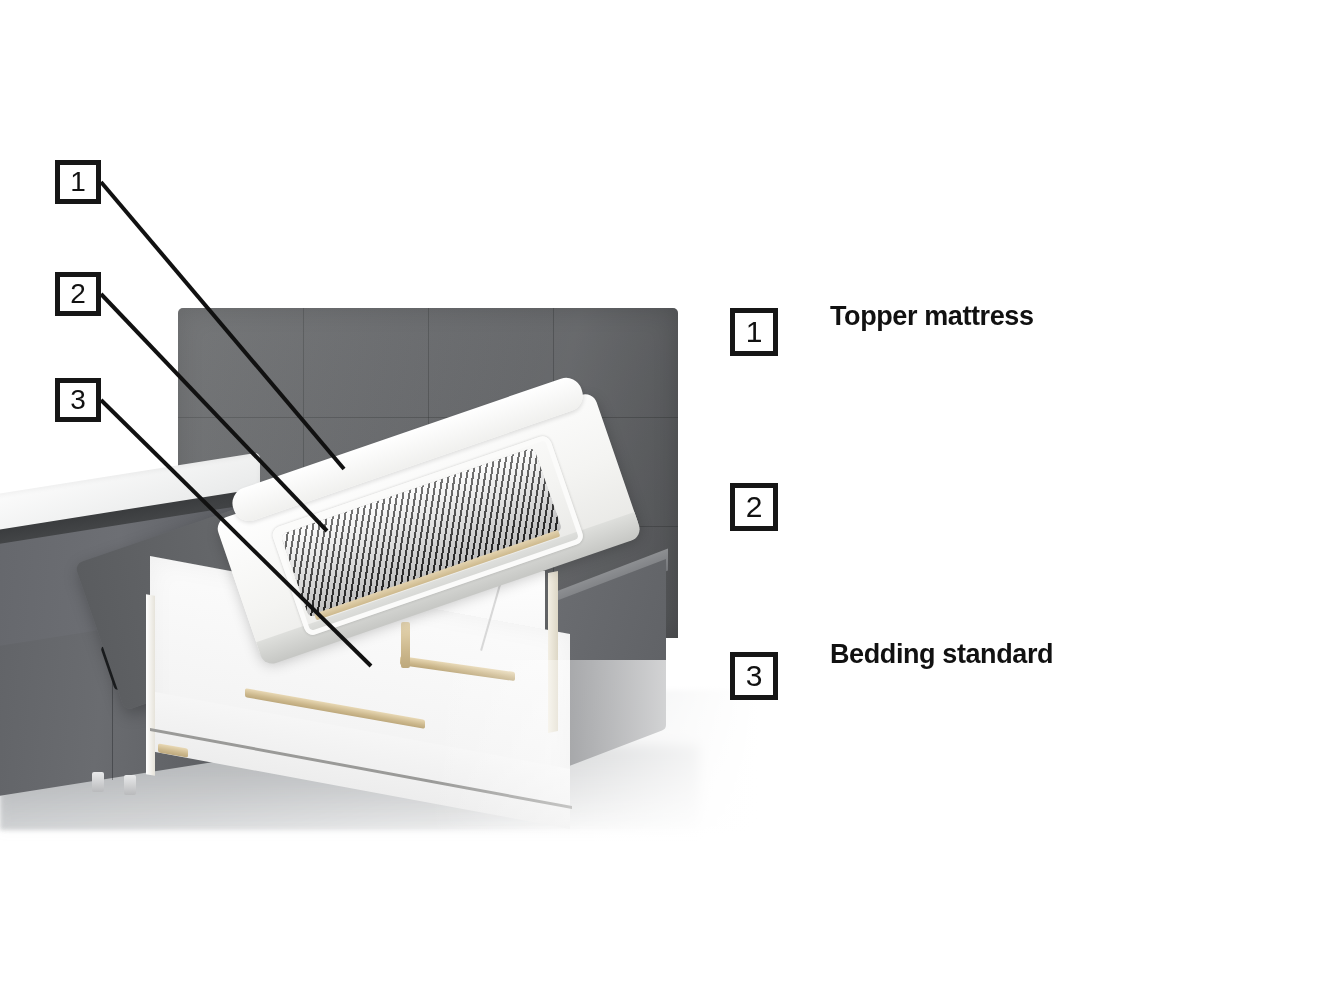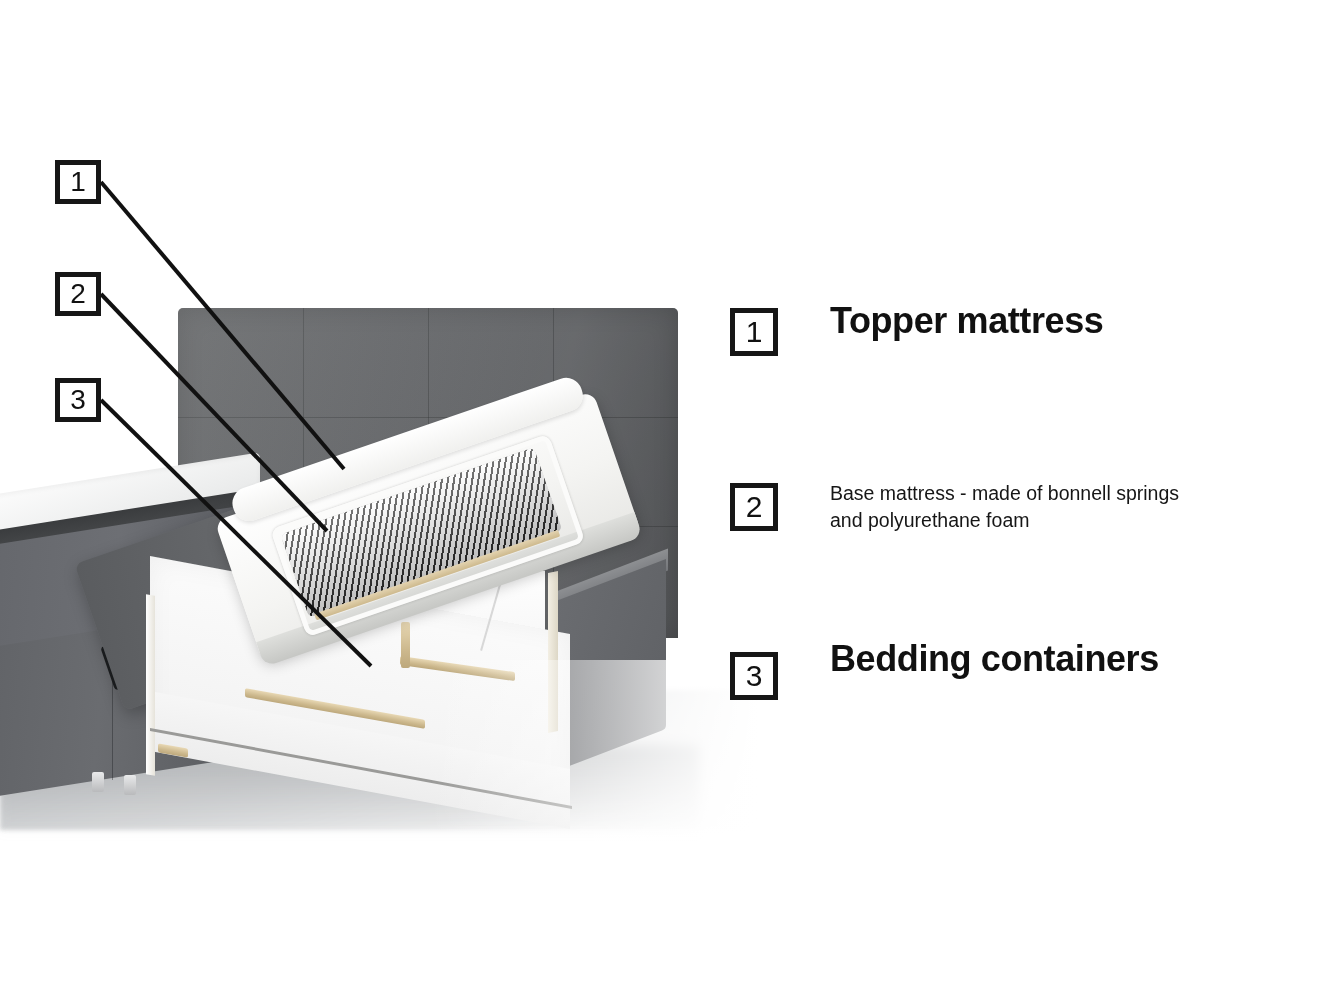"Topper mattress" .lg-title { font-size: 36px -> 27px }
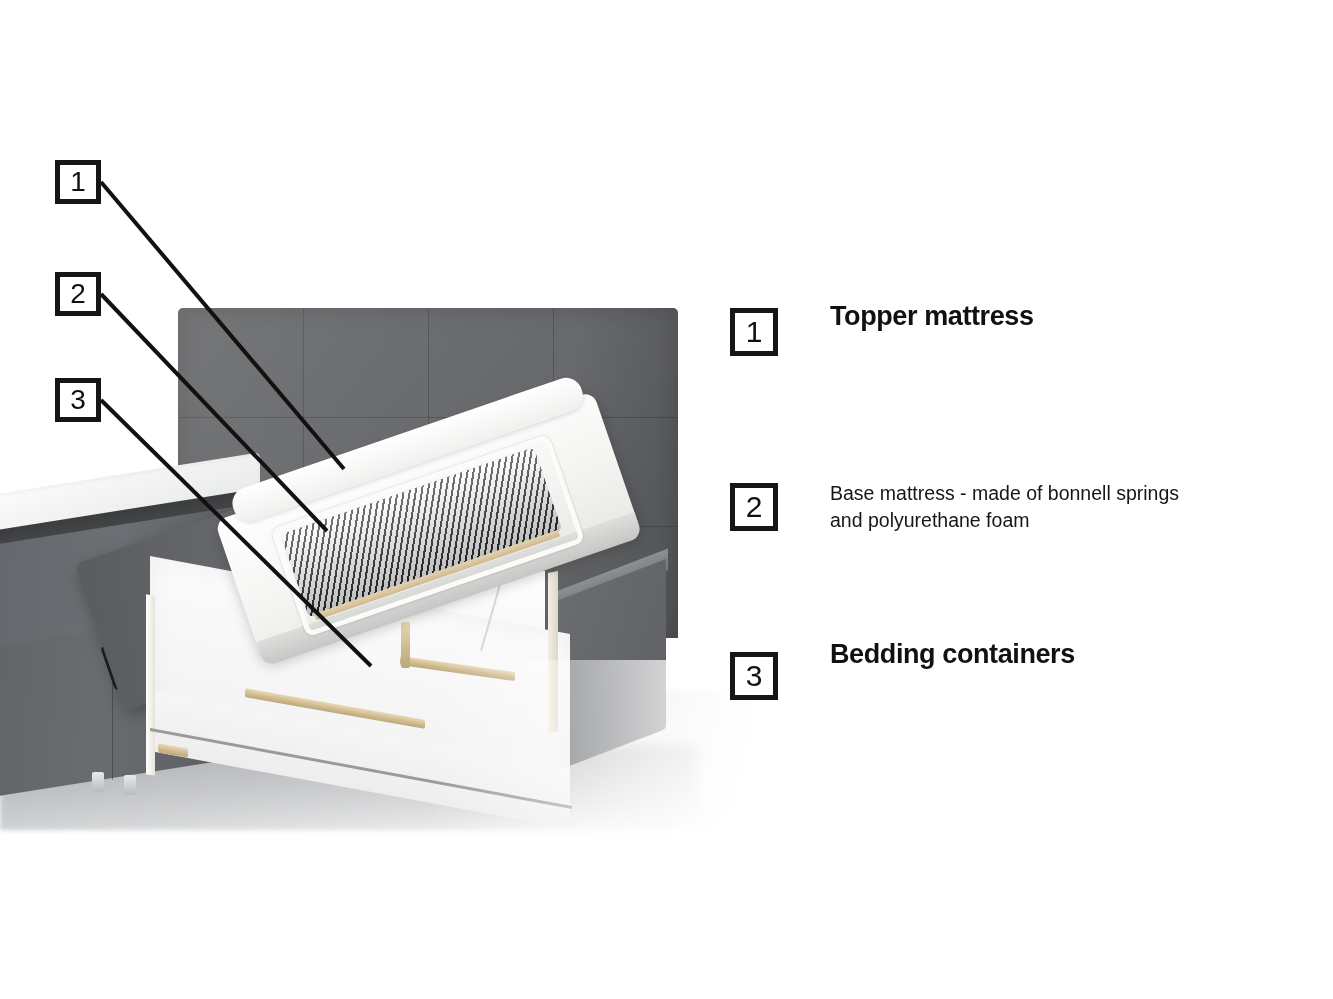"Base mattress - made of" p.lg-desc { html: <p>Base mattress - made of bonnell springs and polyurethane foam</p> -> none }
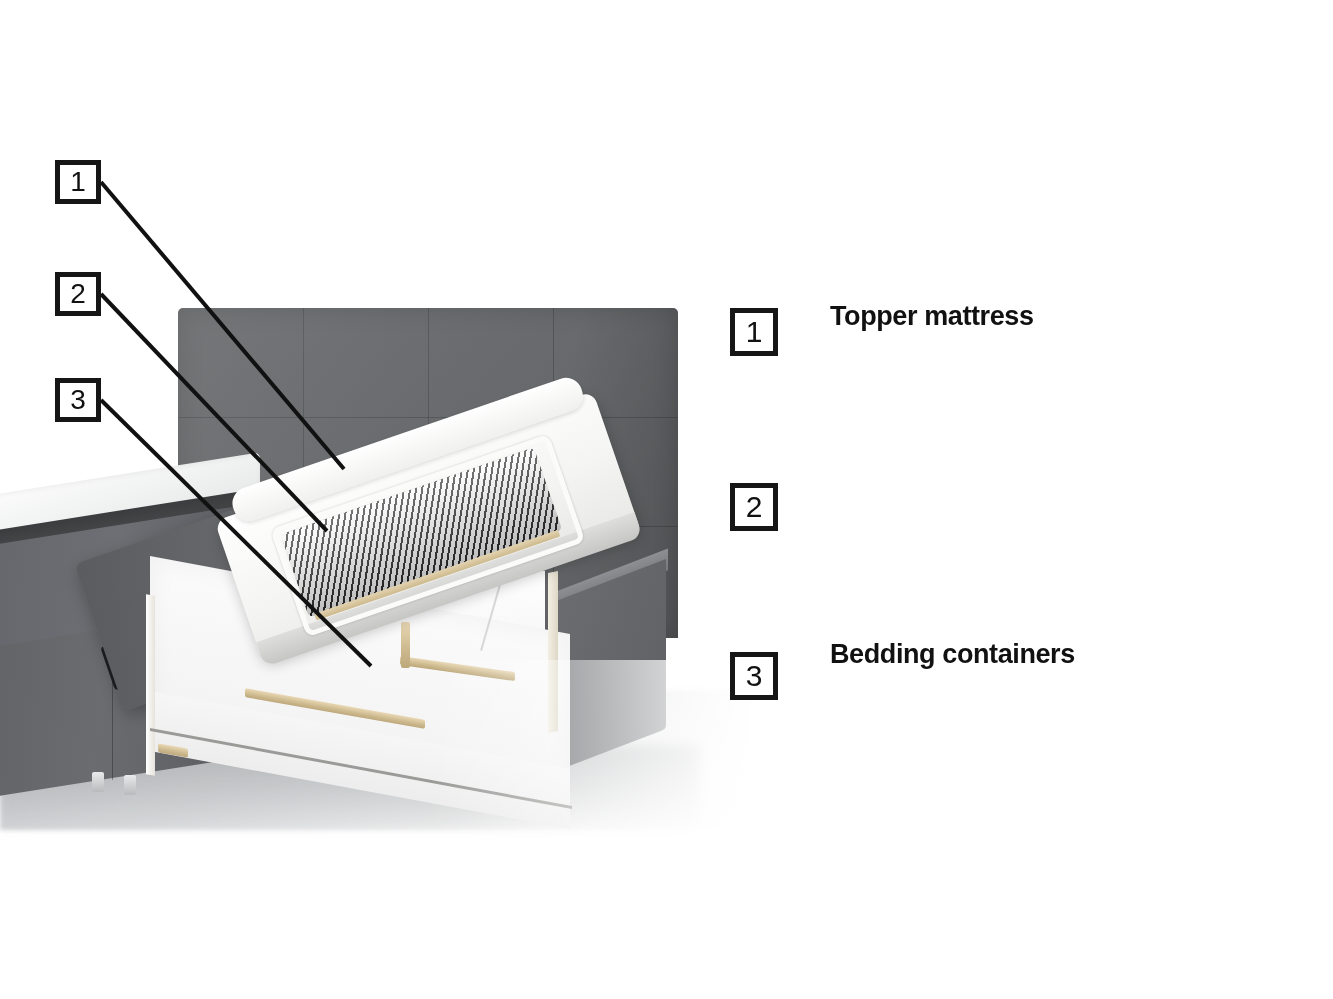"Bedding containers" p.lg-title { text: containers -> standard }
